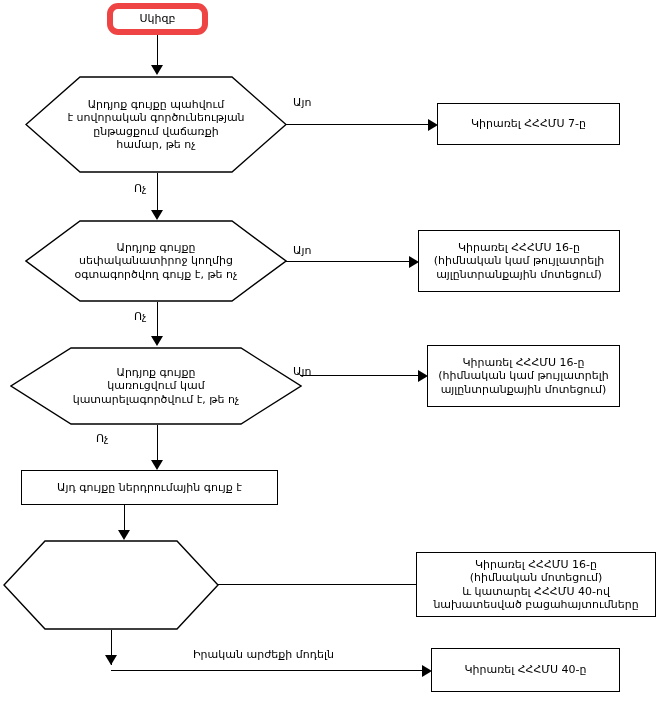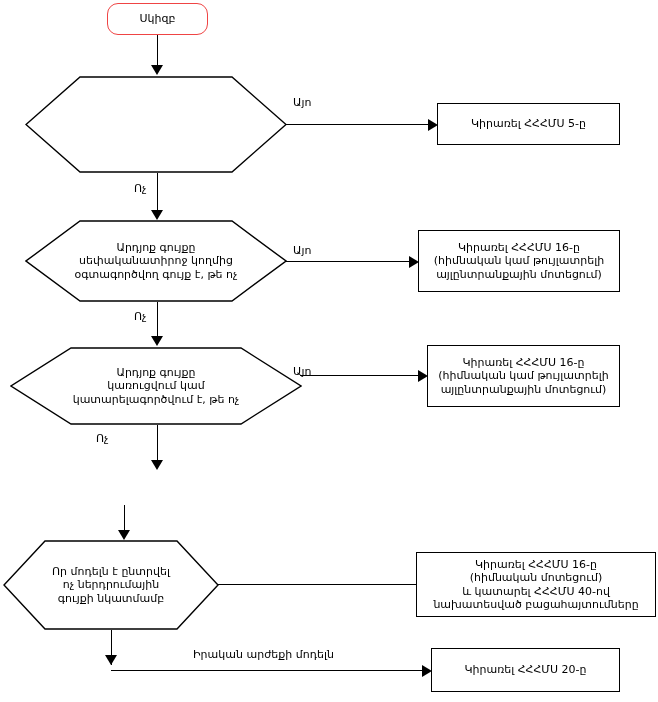"Սկիզբ" .round { border: 1px solid #ef4444 -> 6px solid #ef4444 }
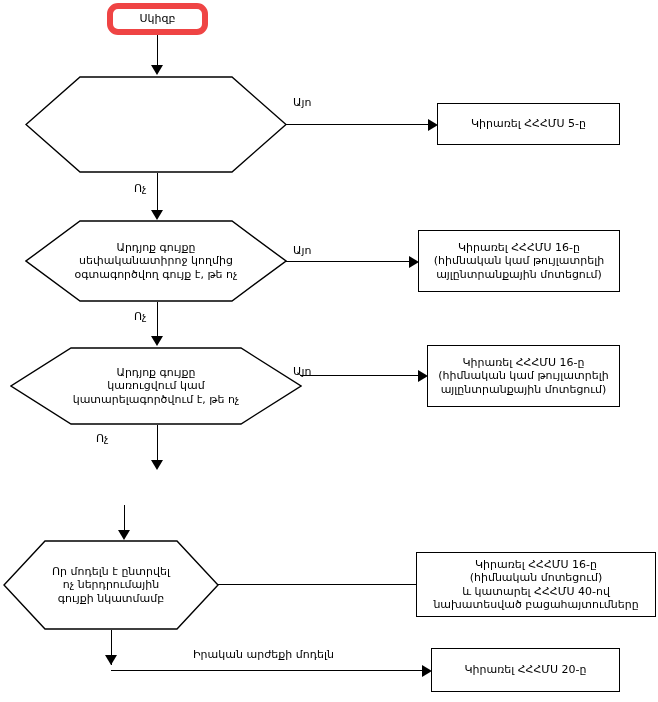"Արդյոք գույքը պահվում" span.txt { html: none -> <span>Արդյոք գույքը պահվում է սովորական գործունեության ընթացքում վաճառքի համար, թե ոչ</span> }
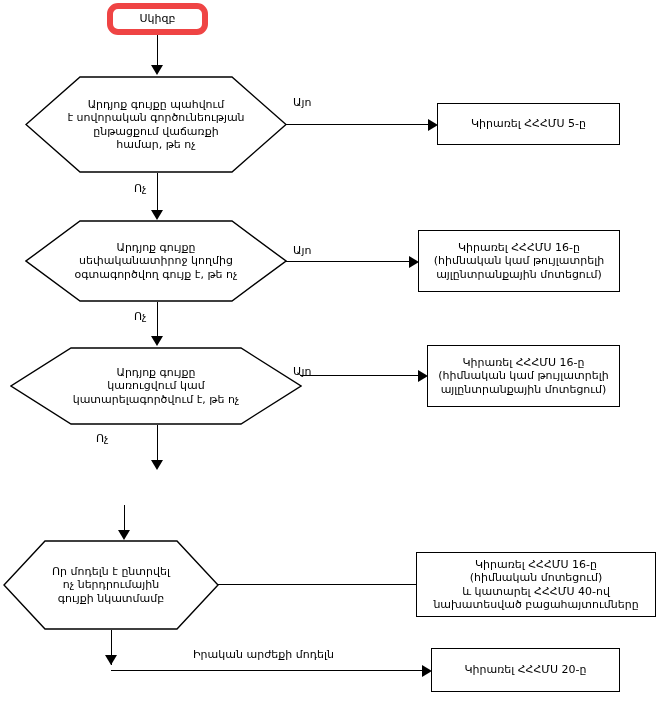"Կիրառել ՀՀՀՄՍ 5-ը" span.txt { text: 5-ը -> 7-ը }
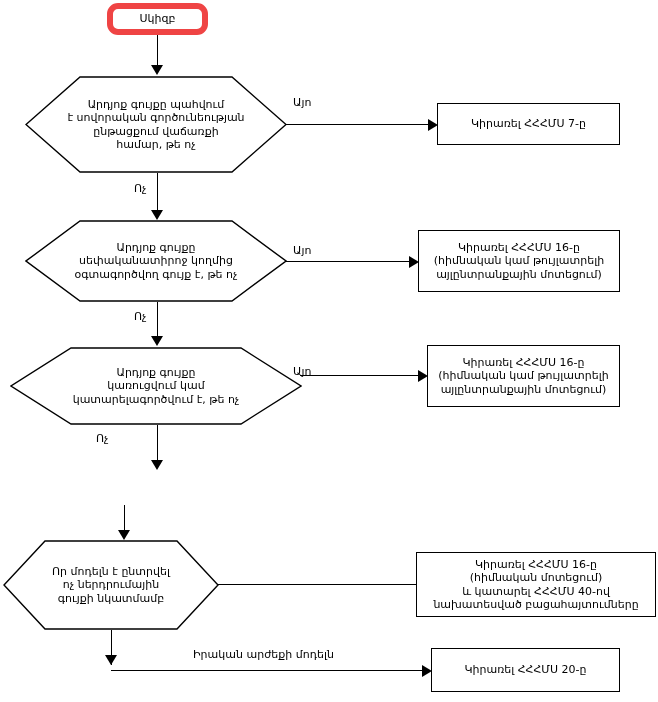"Այդ գույքը ներդրումային գույք է" div.node { html: none -> <div> <span>Այդ գույքը ներդրումային գույք է</span> </div> }
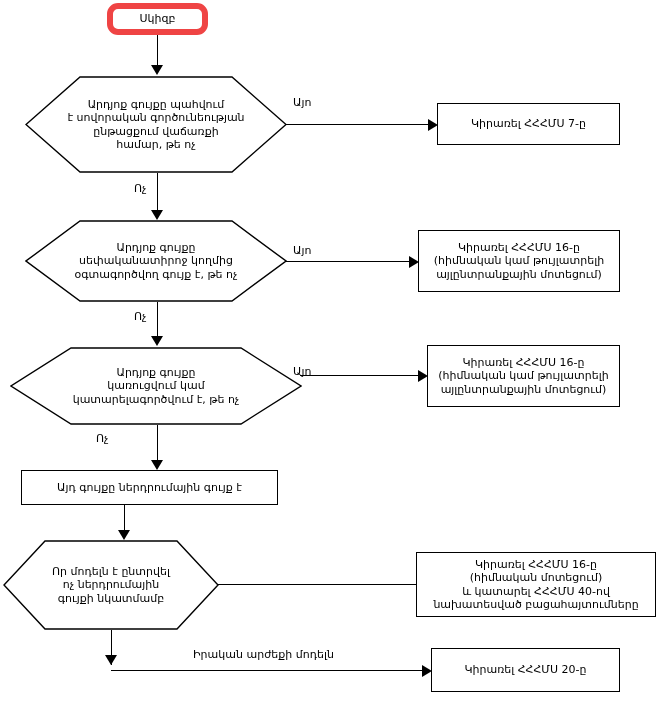"Որ մոդելն է ընտրվել" span.txt { html: <span>Որ մոդելն է ընտրվել ոչ ներդրումային գույքի նկատմամբ</span> -> none }
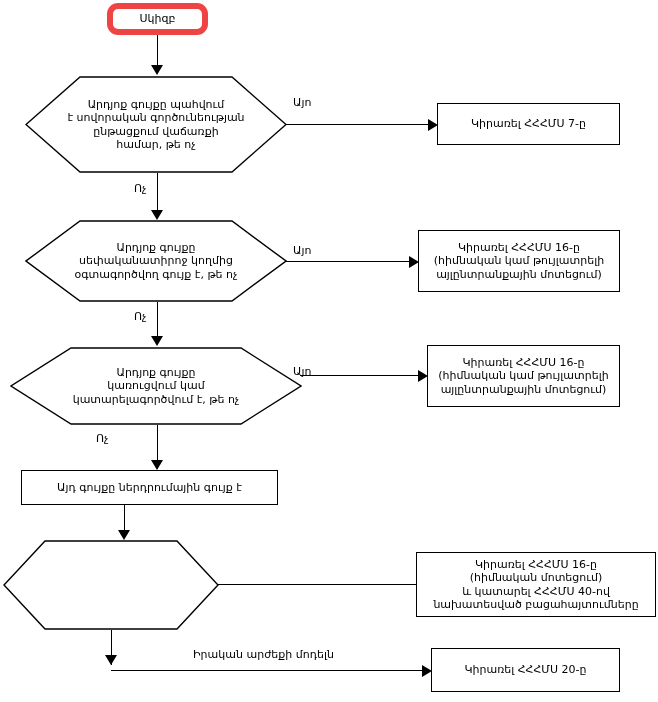"Կիրառել ՀՀՀՄՍ 20-ը" span.txt { text: 20-ը -> 40-ը }
